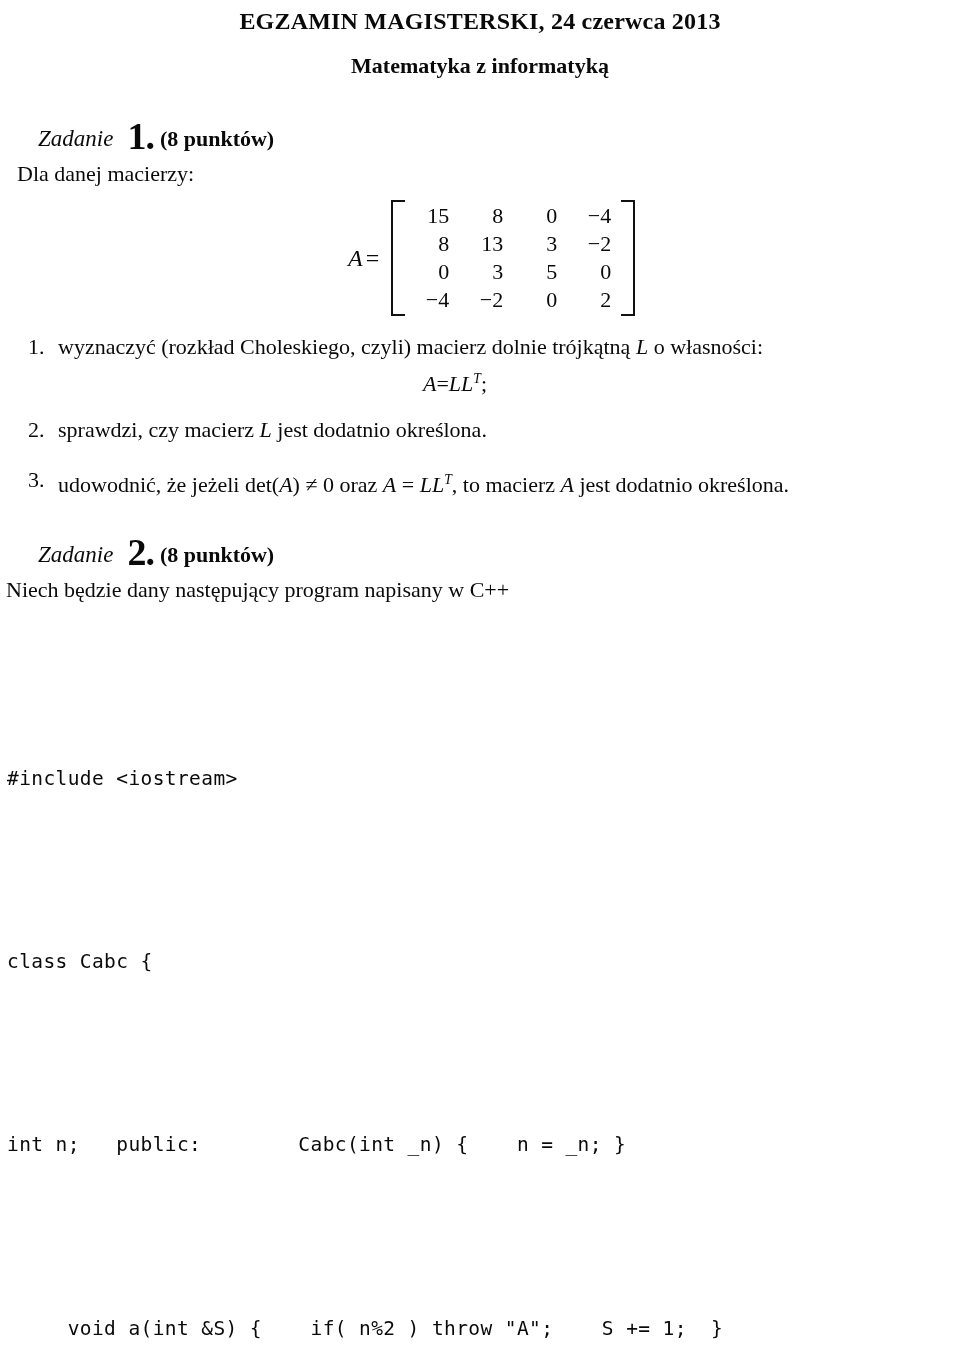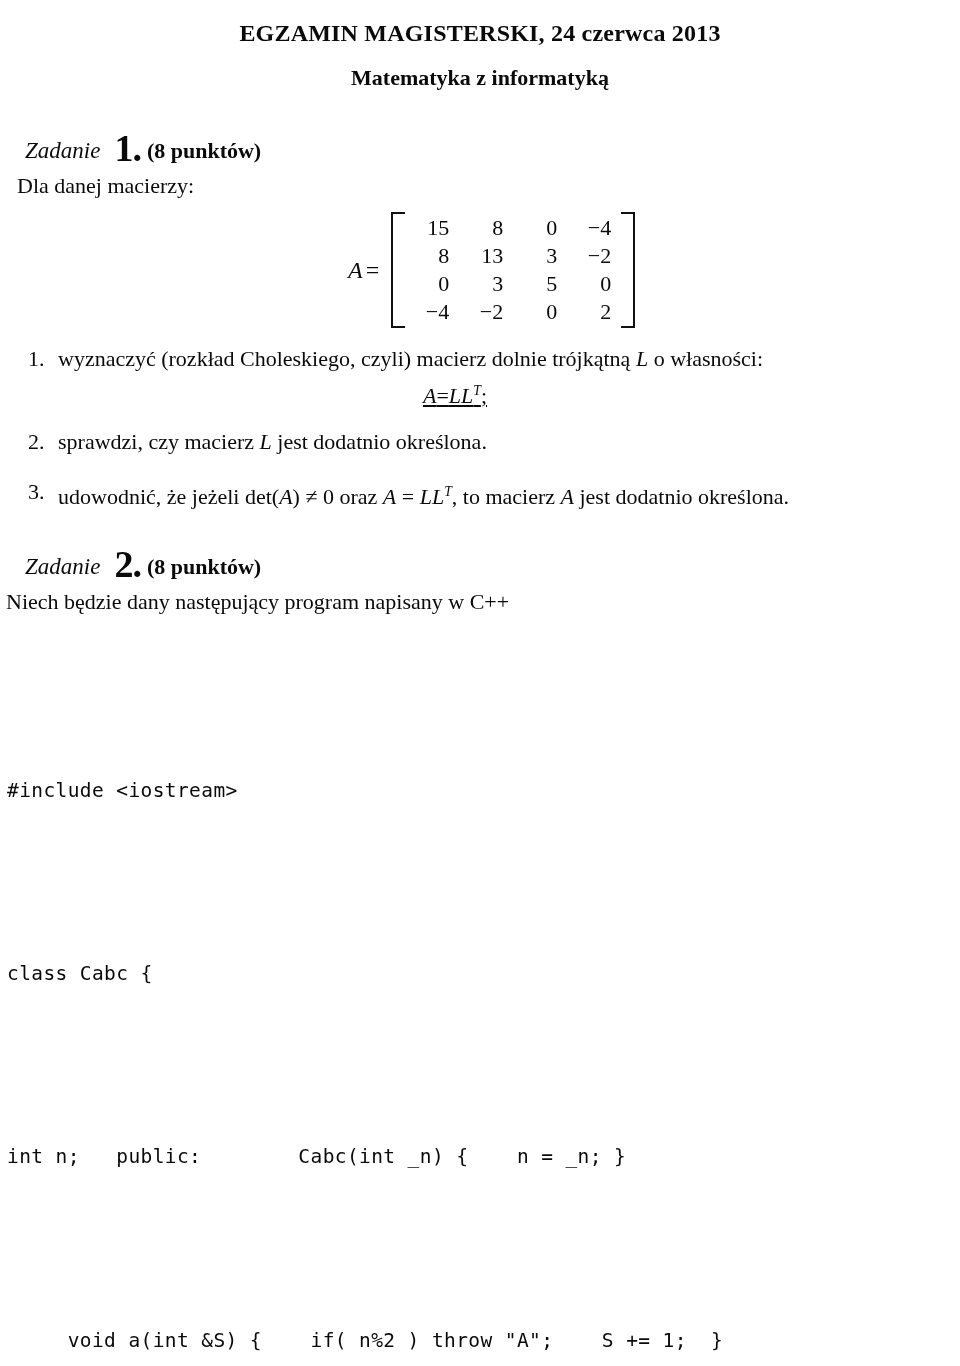"EGZAMIN MAGISTERSKI, 24 czerwca 2013" .doc-title { margin: 12px -> 0 }
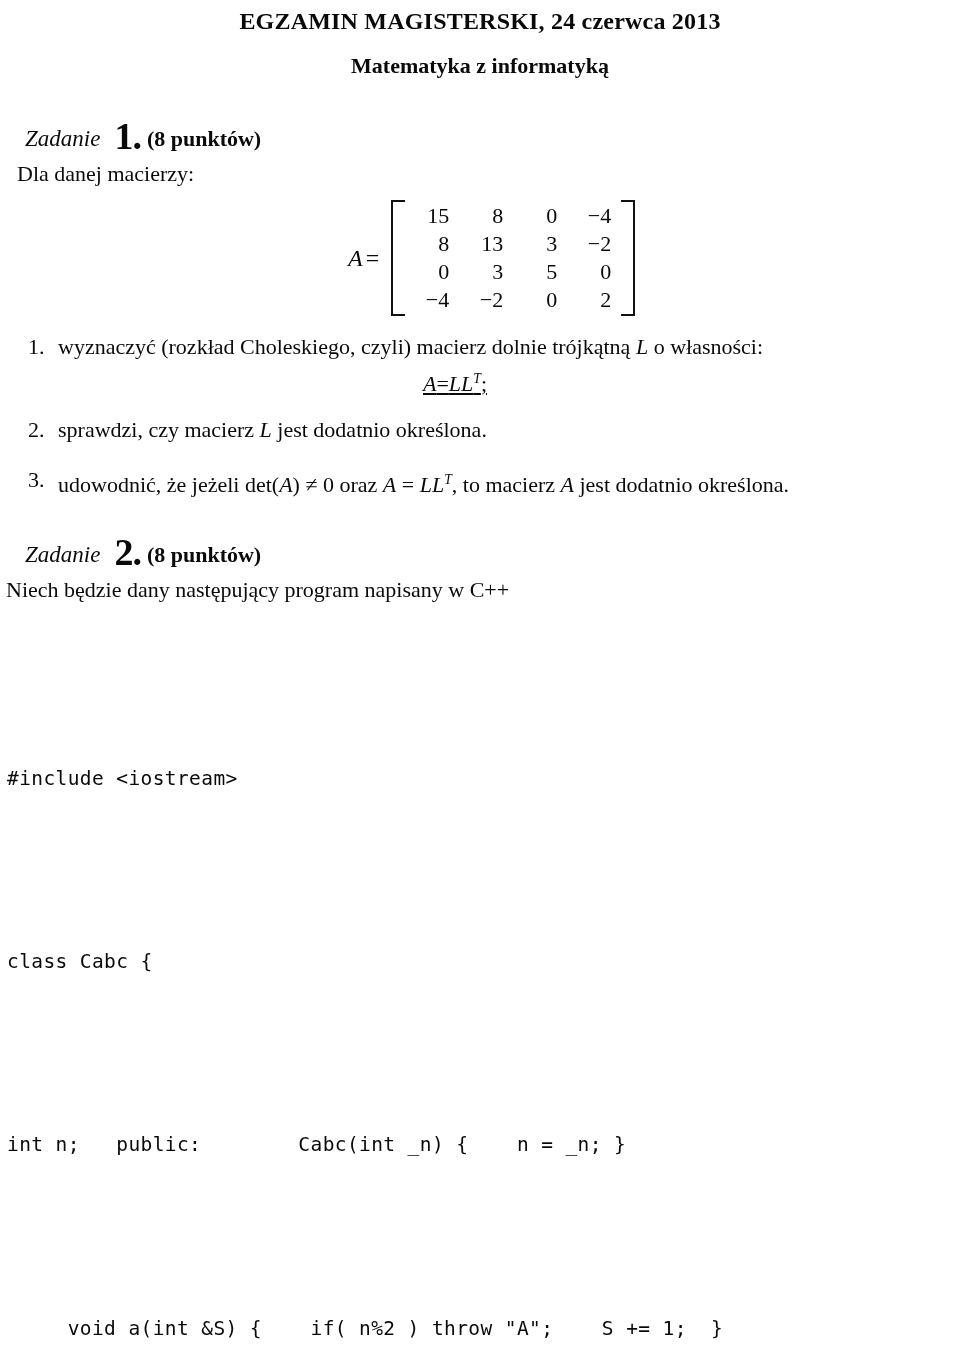"Zadanie 1. (8 punktów)" .task-head { padding-left: 25px -> 38px }
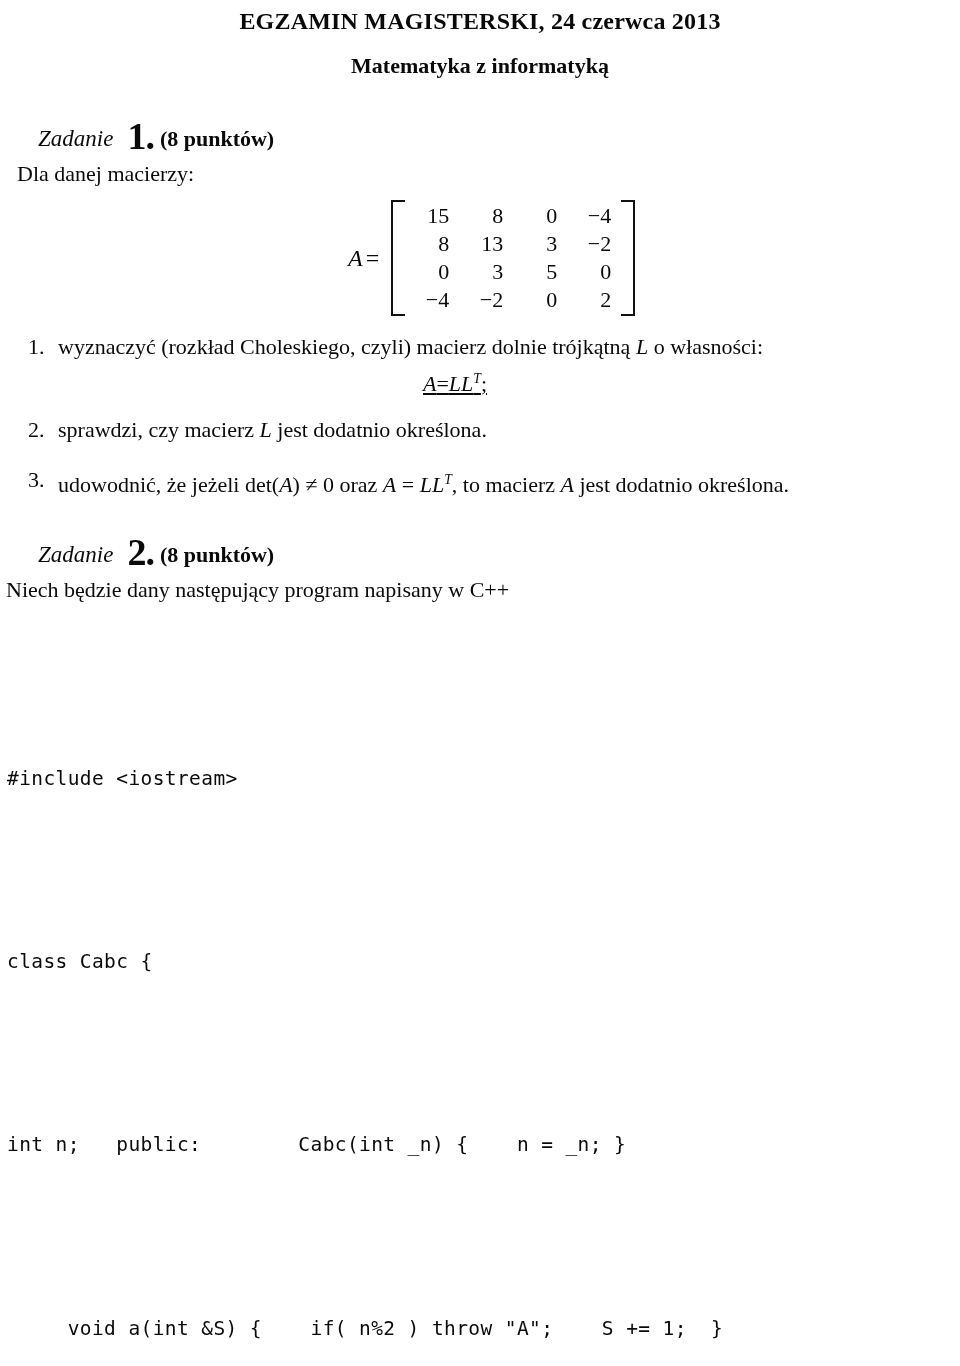"A=LLT;" .centered-eq { text-decoration: underline -> none }
